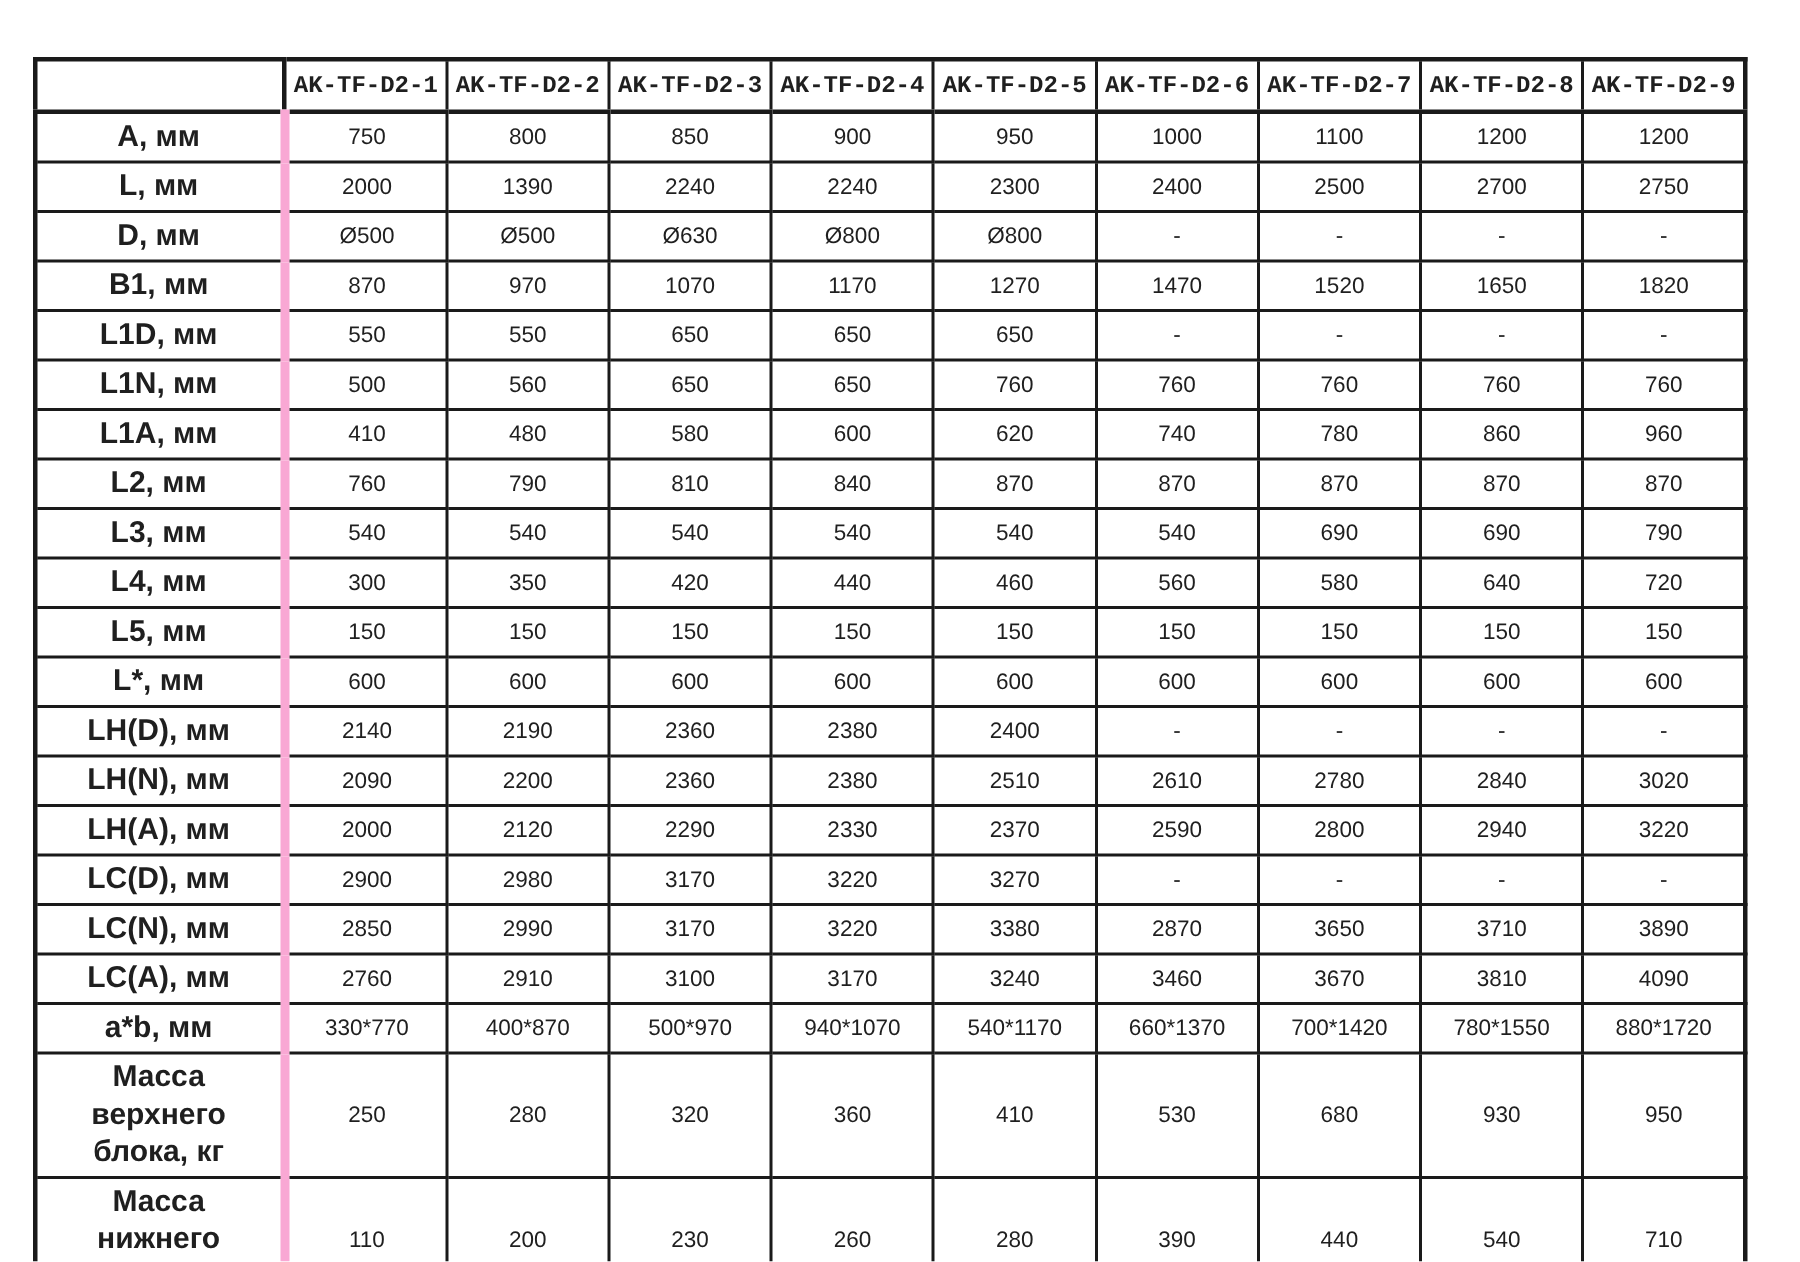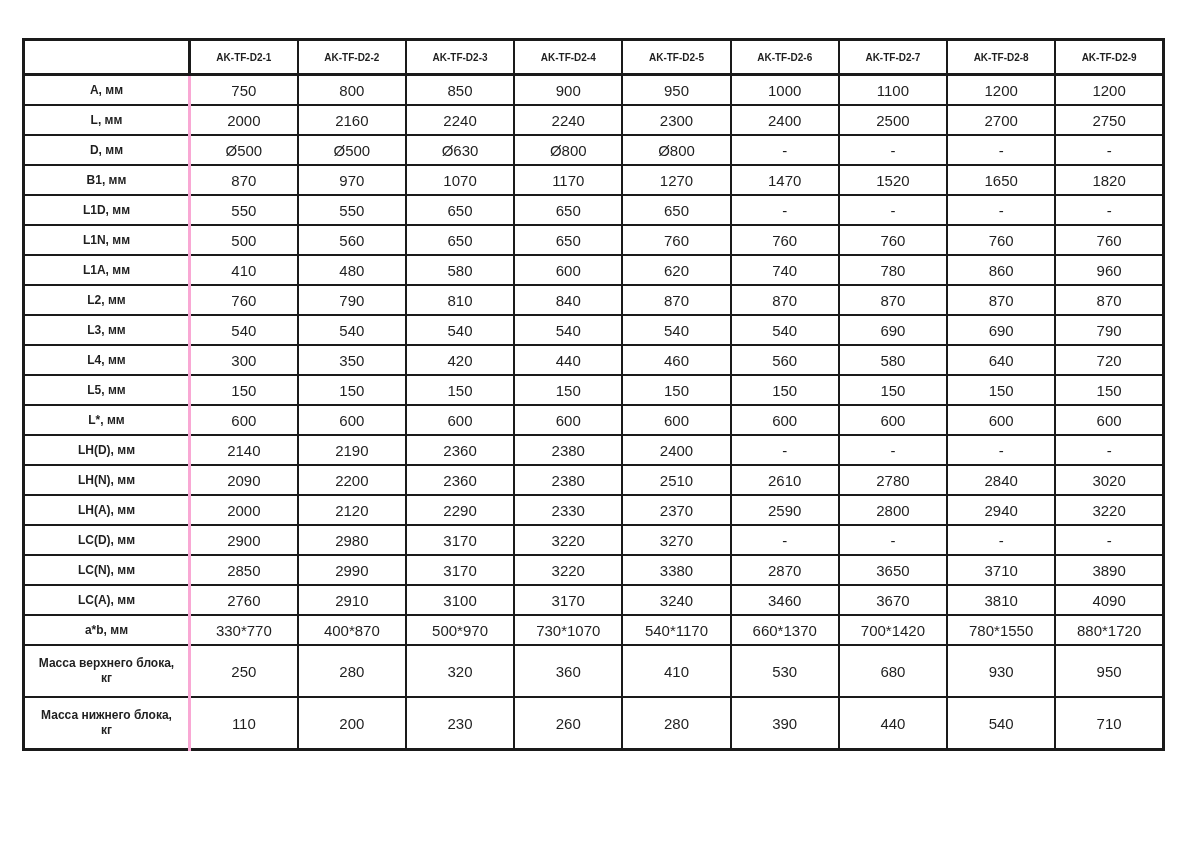"AK-TF-D2-1" .spec-table thead th { font-family: none -> Liberation Mono, monospace; font-size: 10px -> 16px }
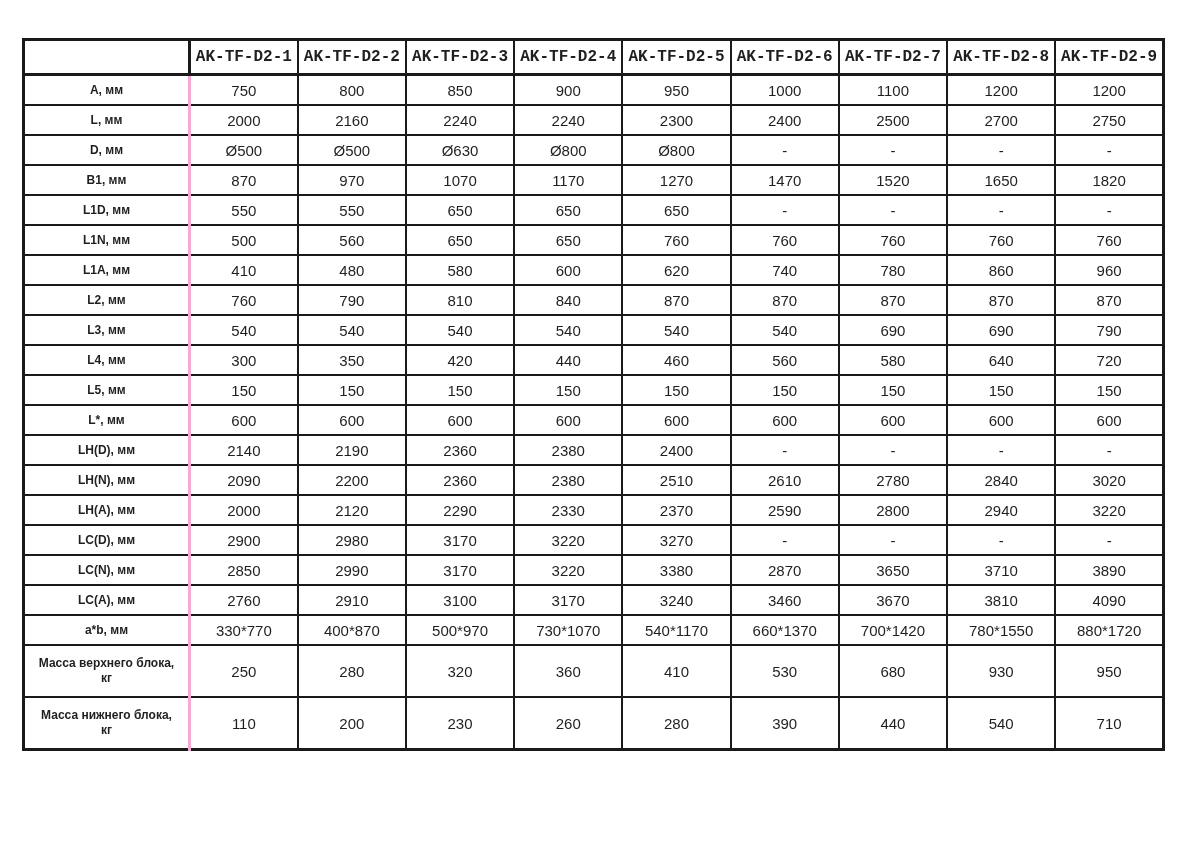"А, мм" .spec-table tbody th { border-right: 3px solid #f9a8d4 -> 6px solid #f9a8d4; font-size: 12px -> 20px }
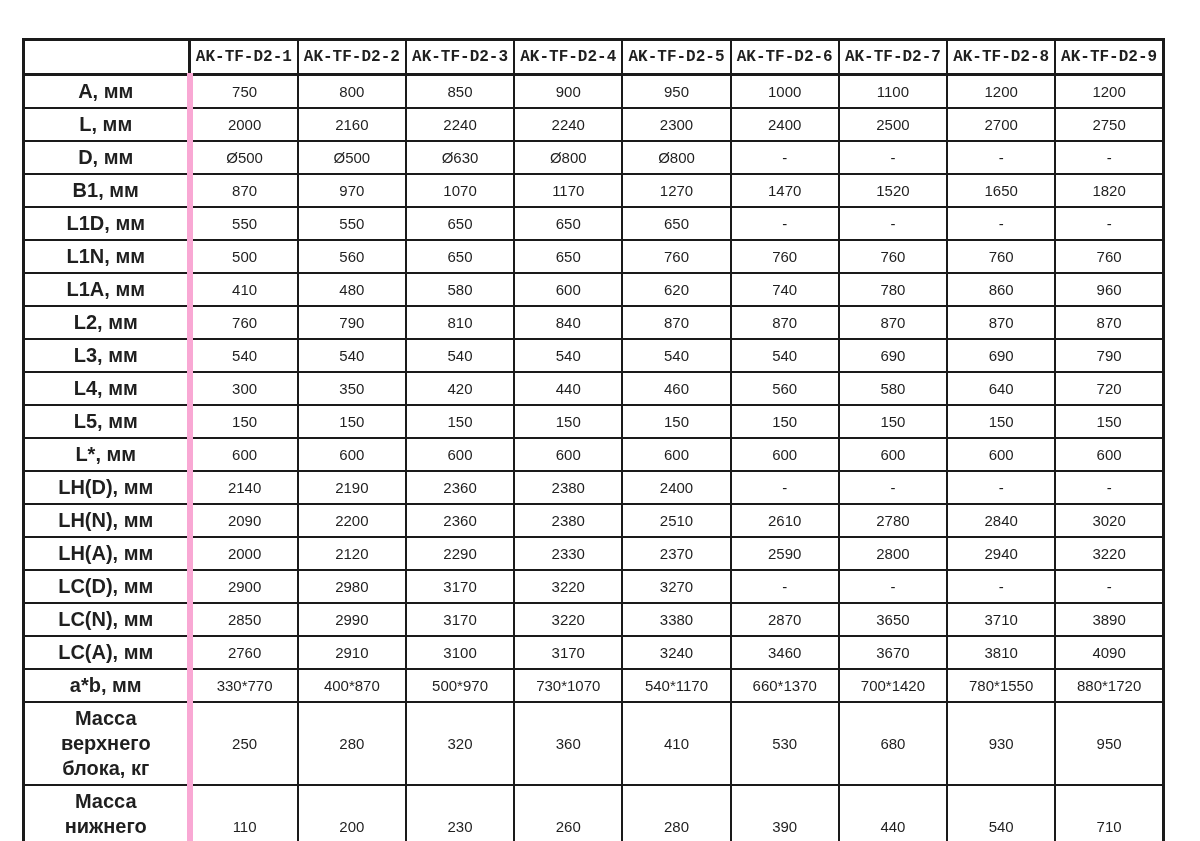"2160" td { text: 2160 -> 1390 }
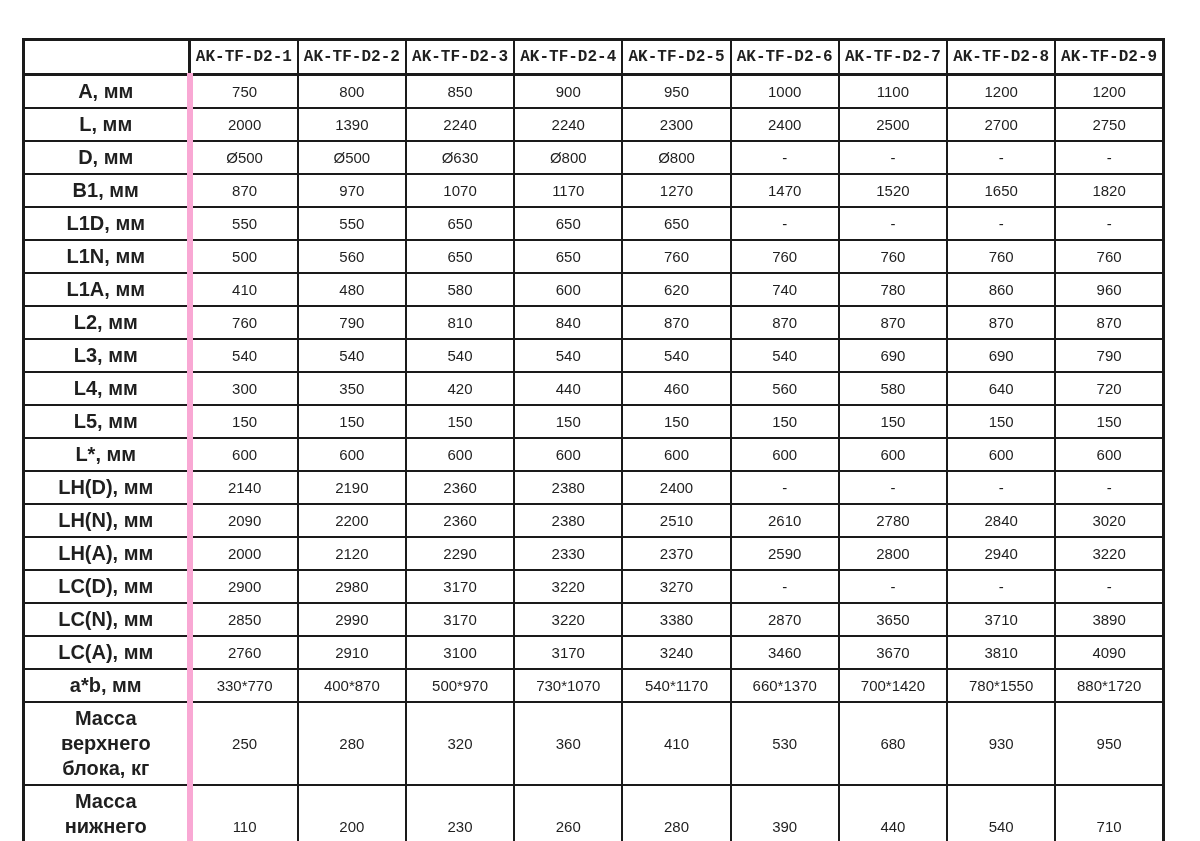"730*1070" td { text: 730 -> 940 }
